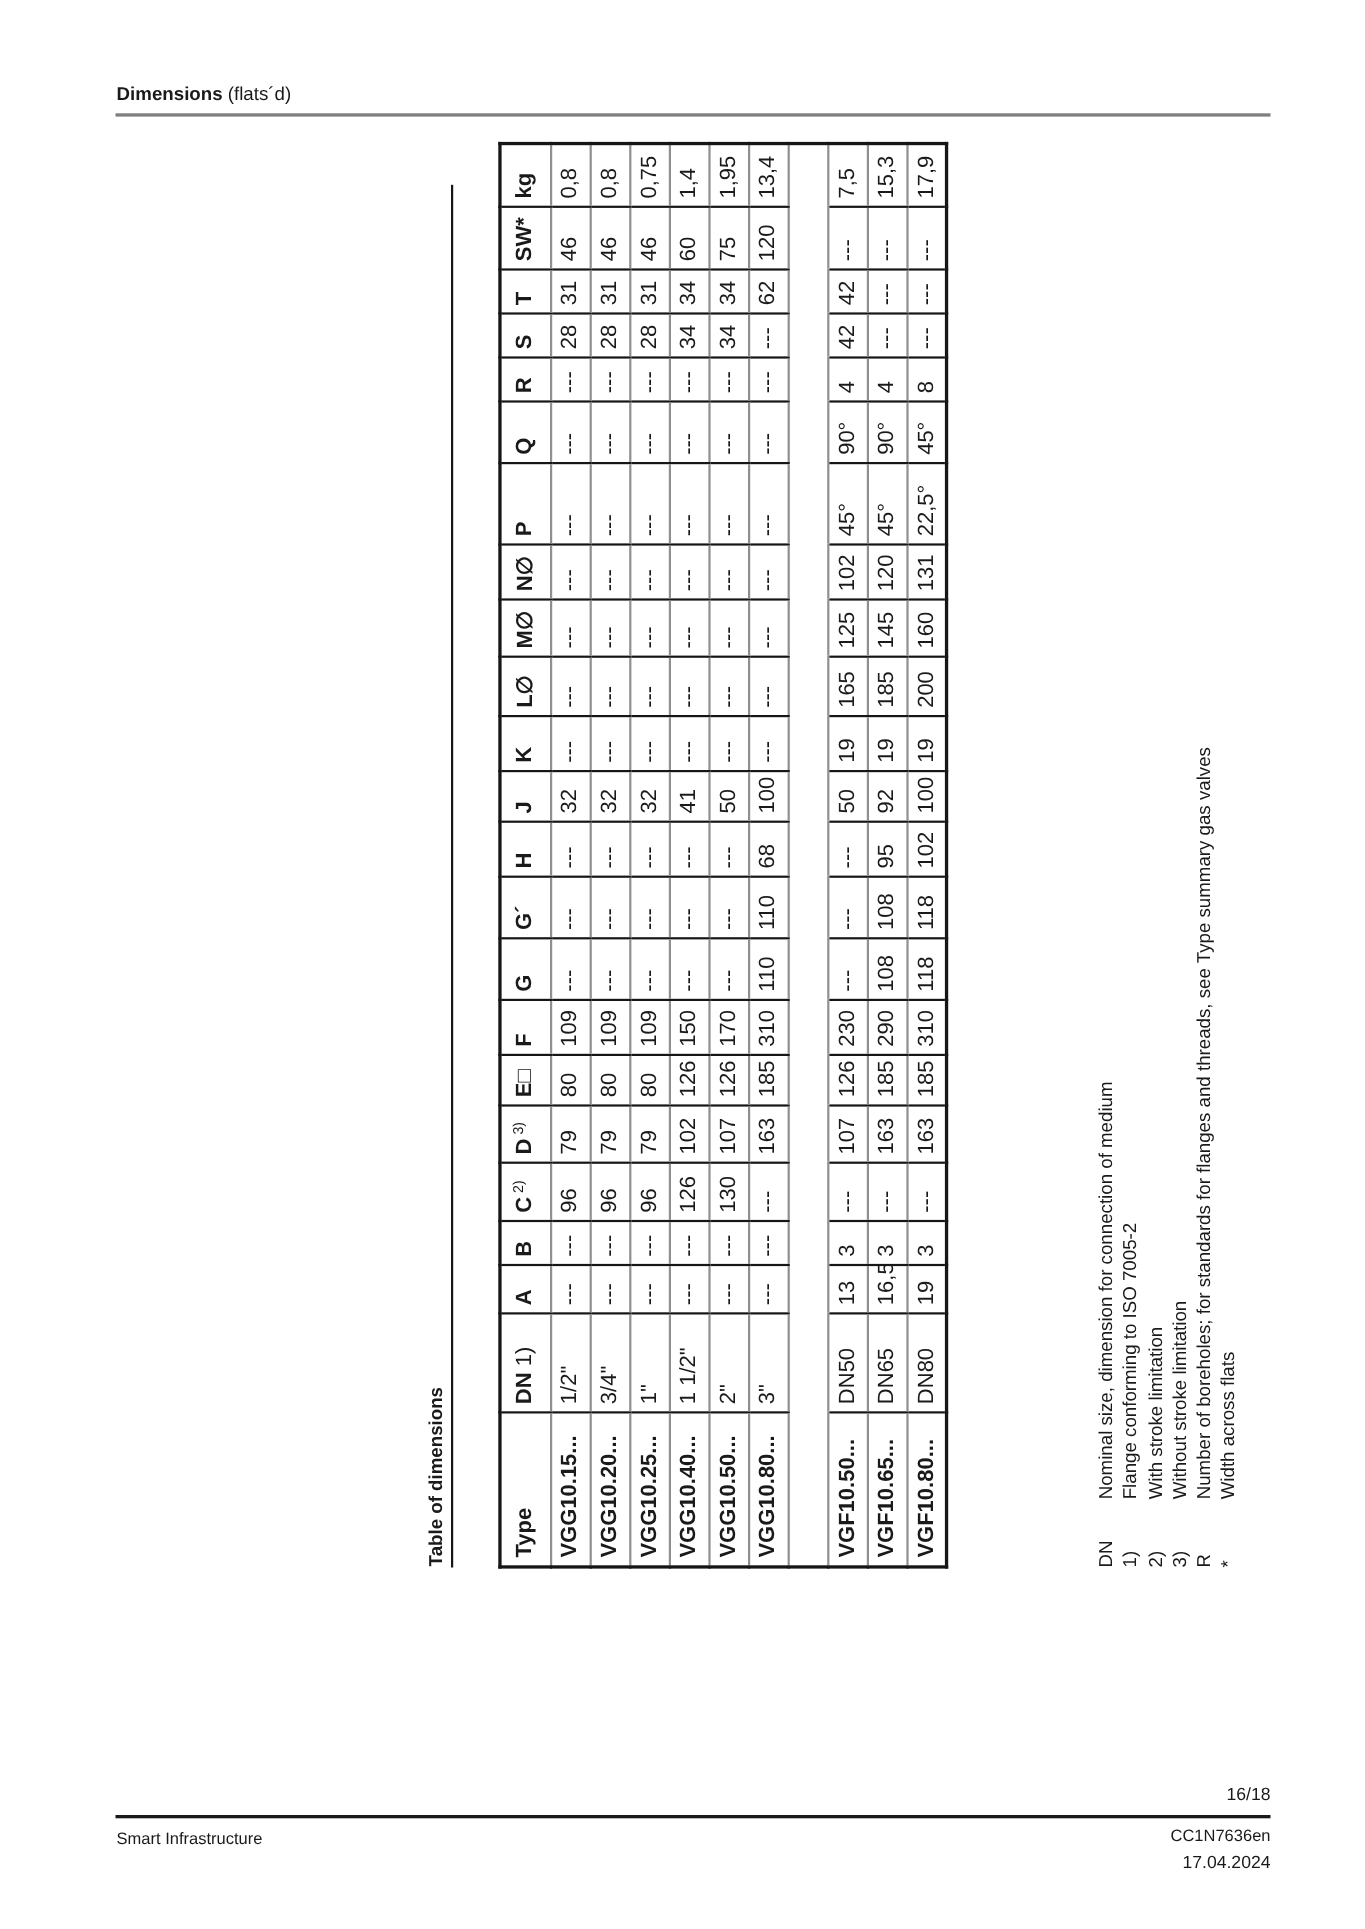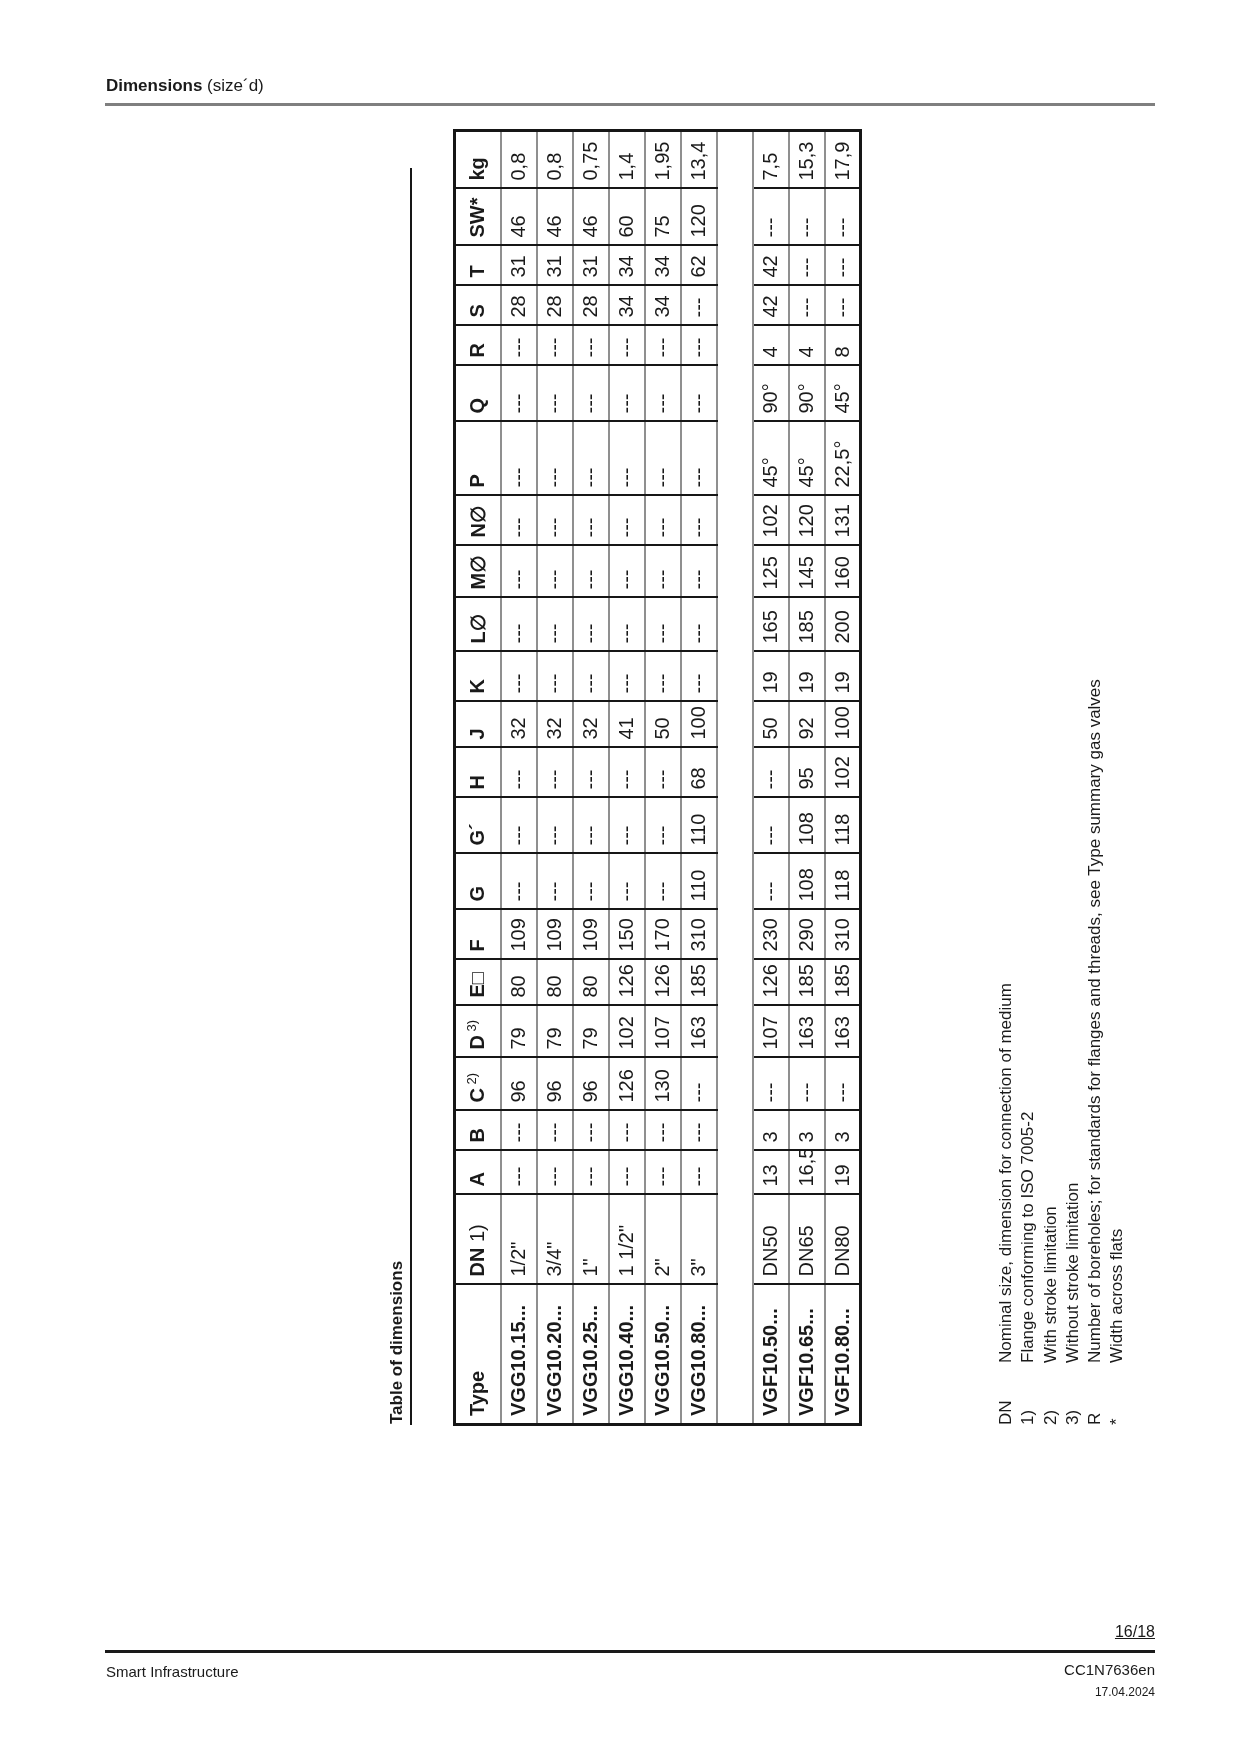"(size´d)" span { text: size -> flats }
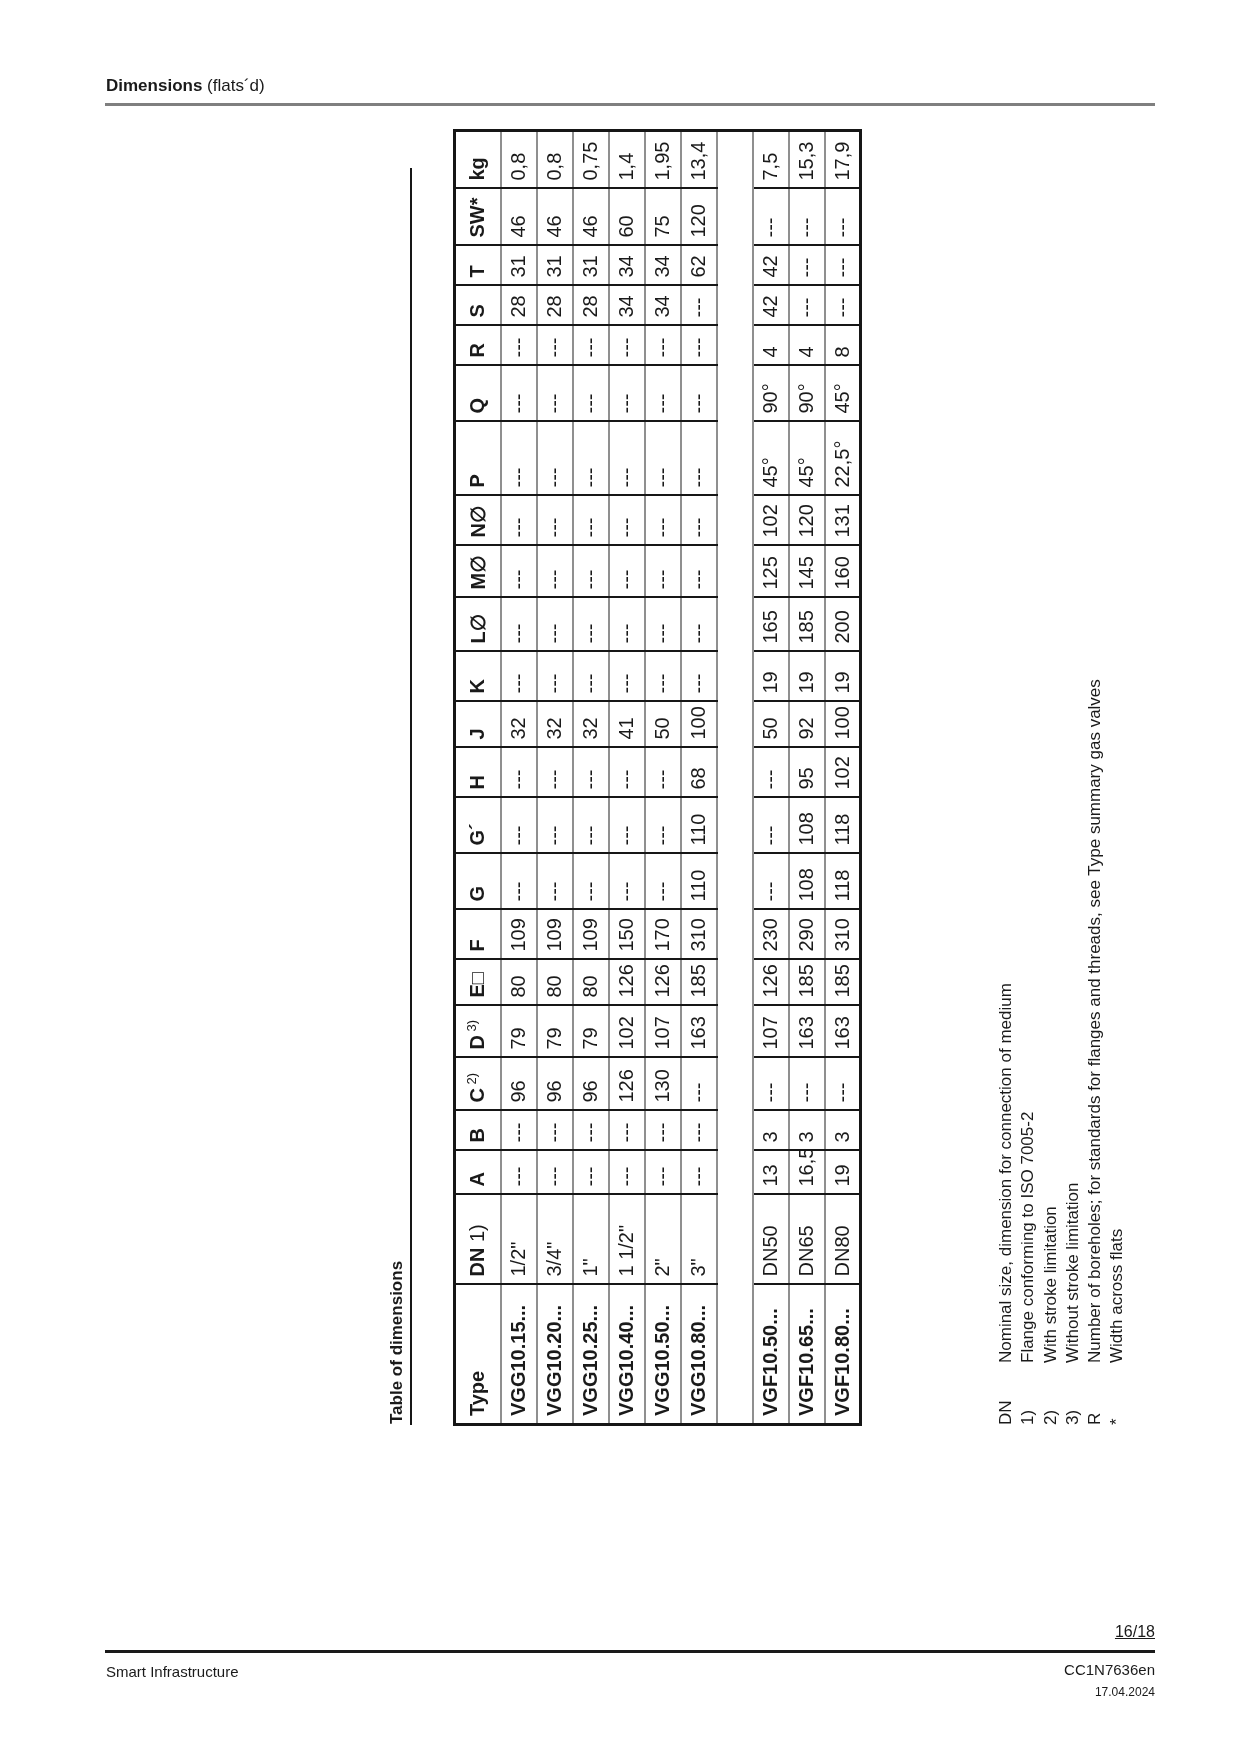"16/18" .pageno { text-decoration: underline -> none }
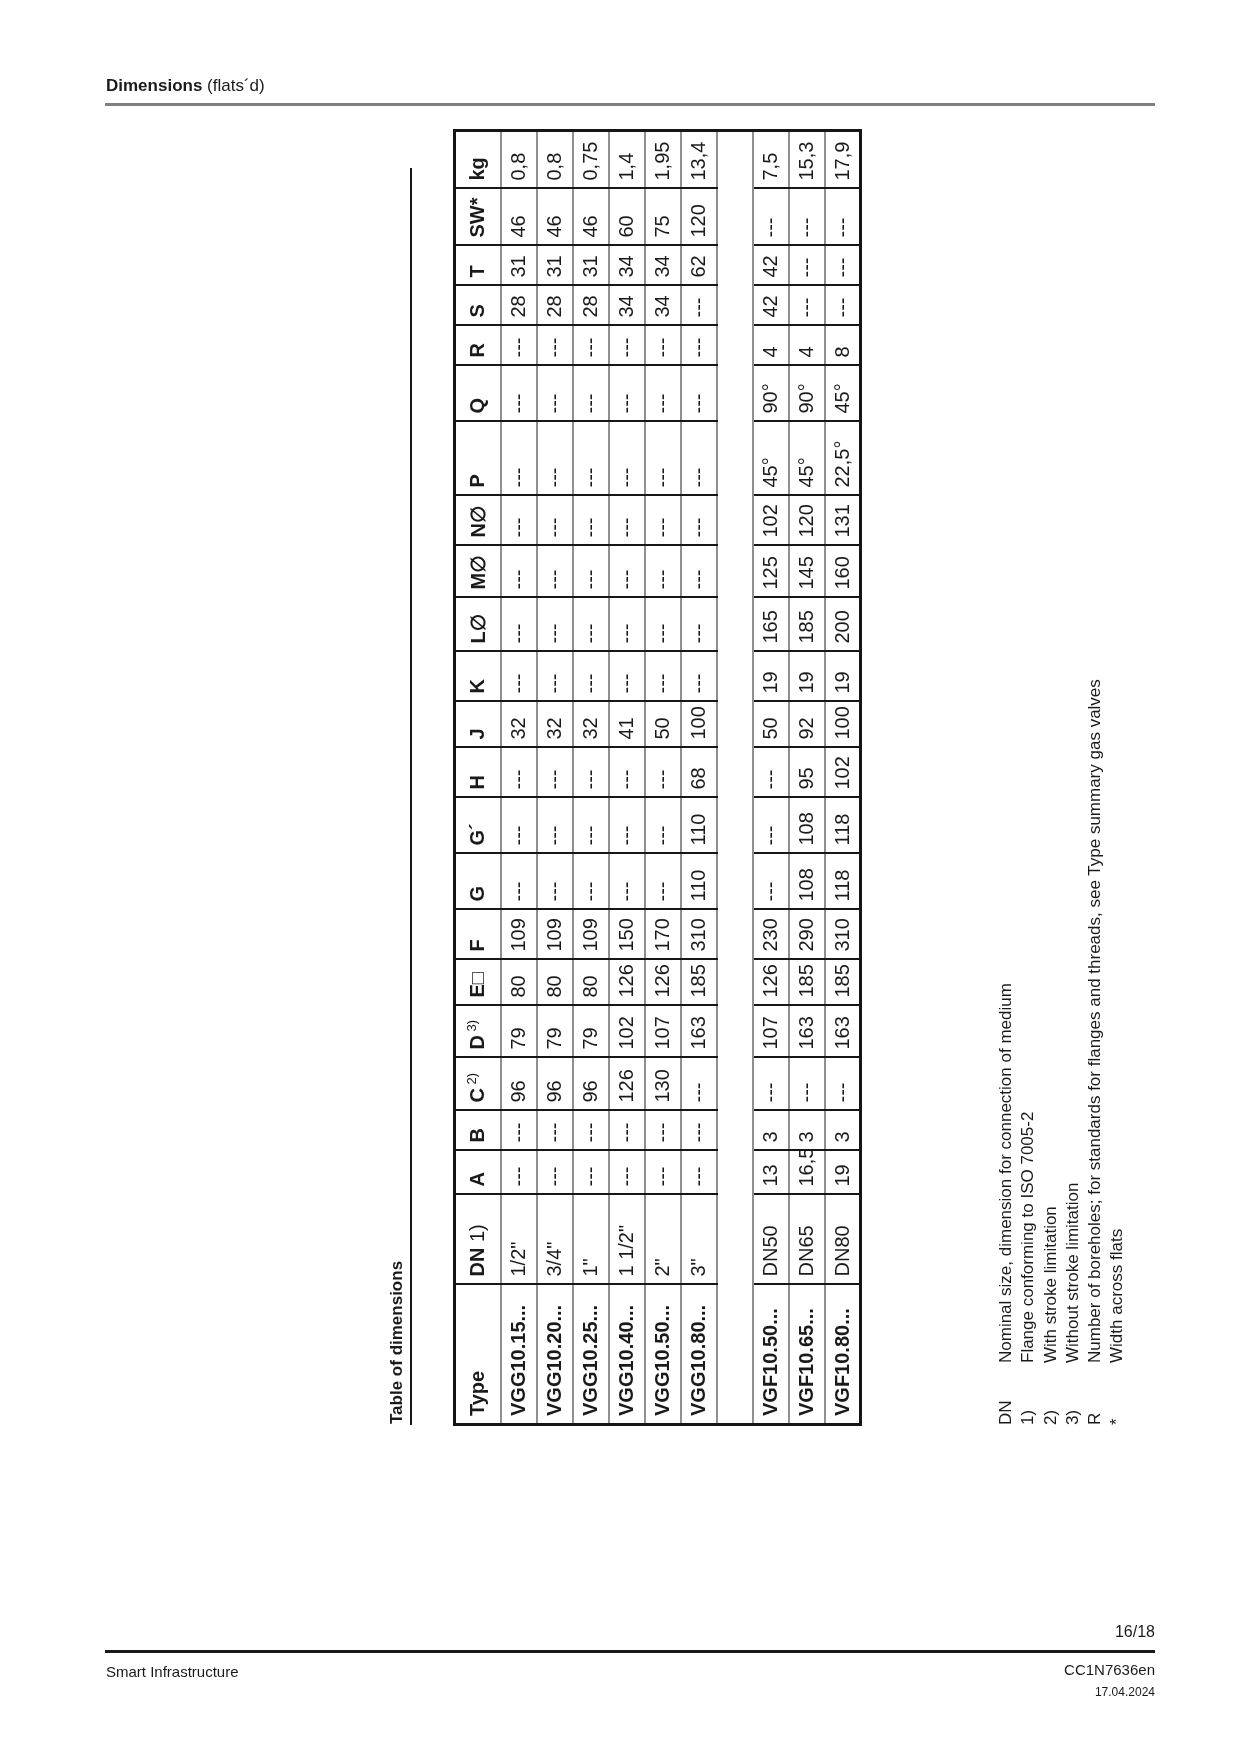"17.04.2024" .foot-date { font-size: 12px -> 16px }
